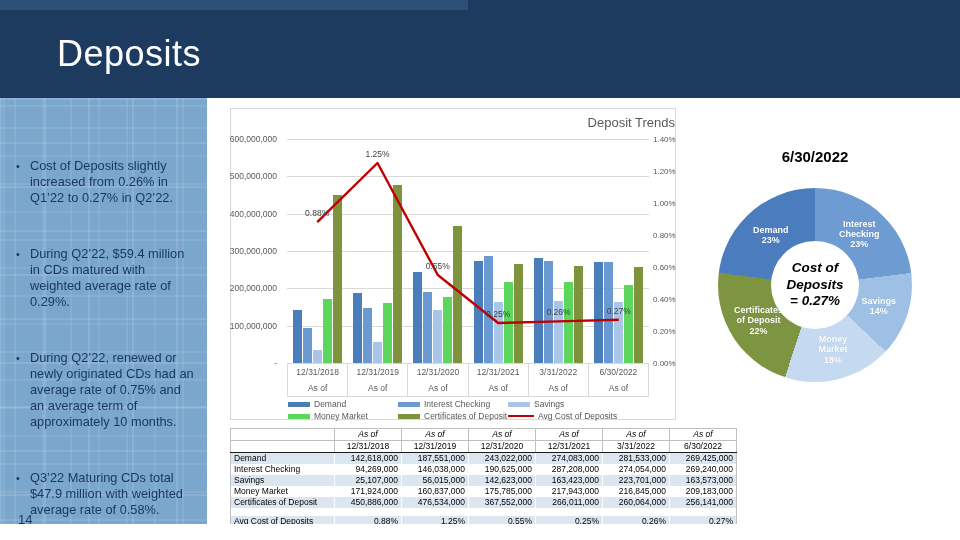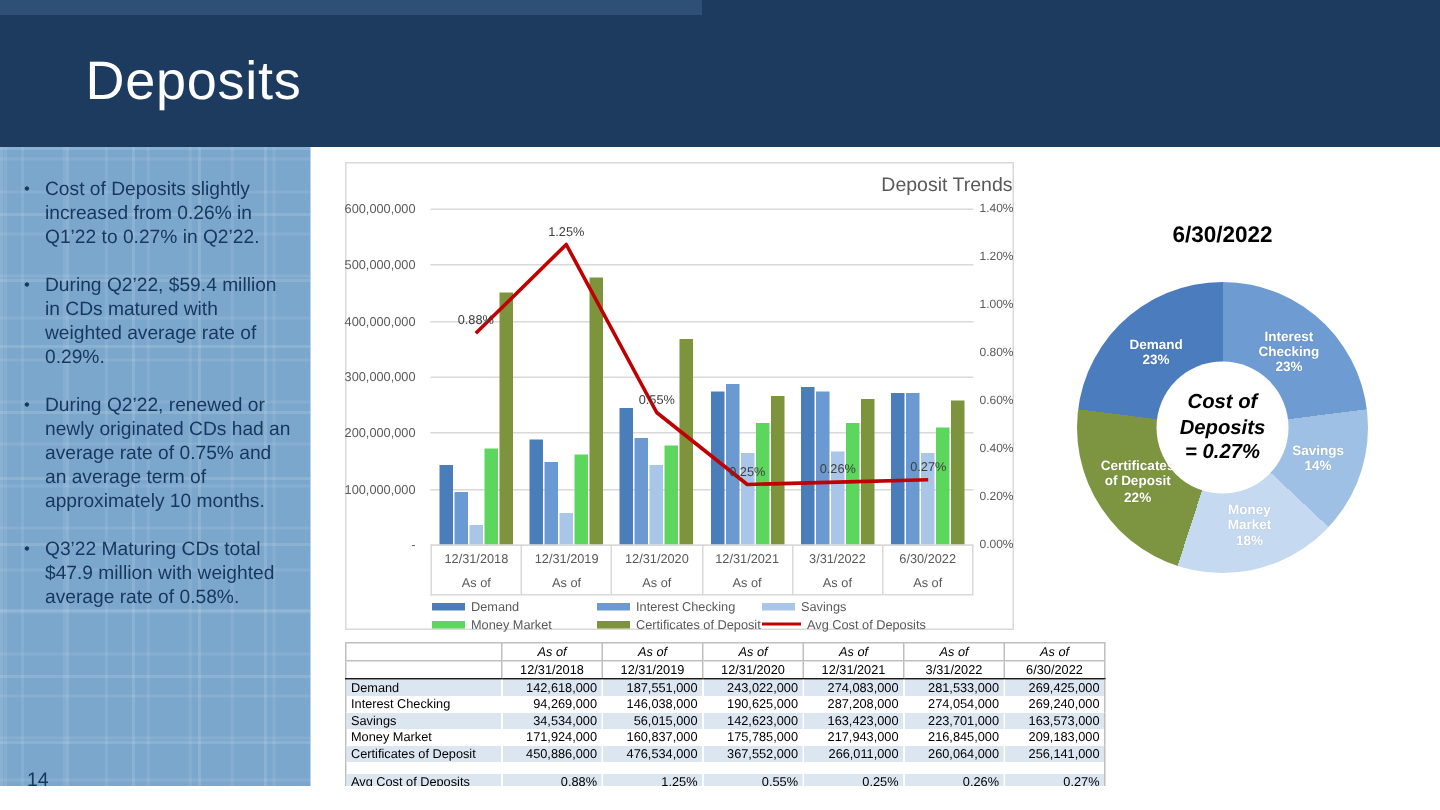"Cost of Deposits slightly increased" .bullets li { margin-top: none -> 40px }
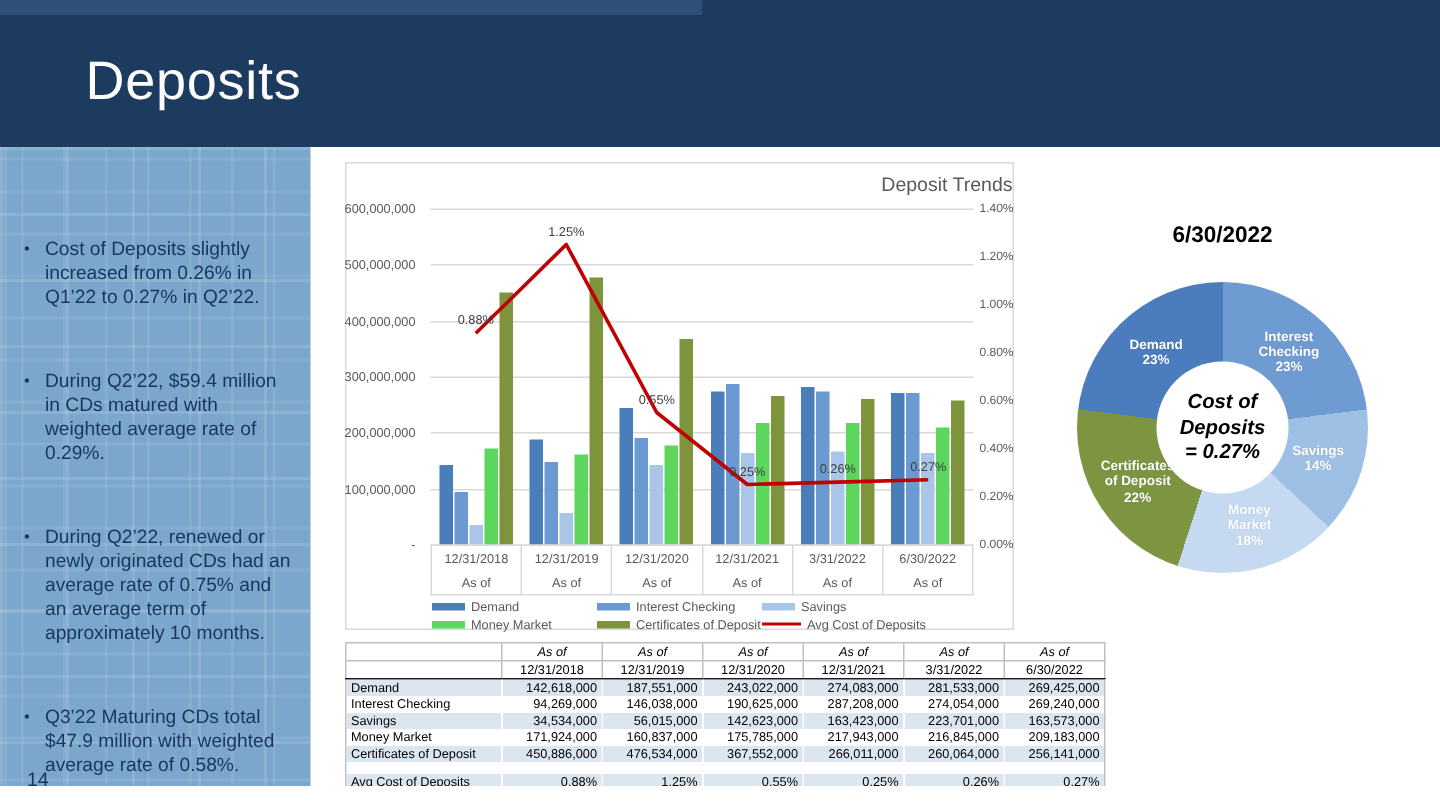"34,534,000" td { text: 34,534,000 -> 25,107,000 }
